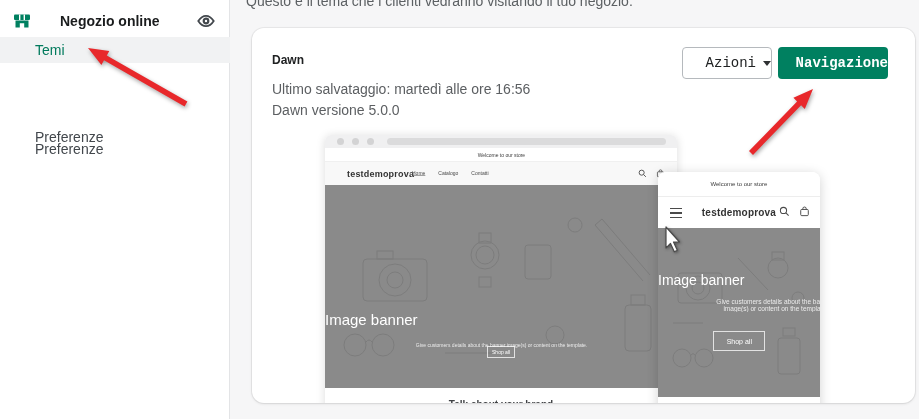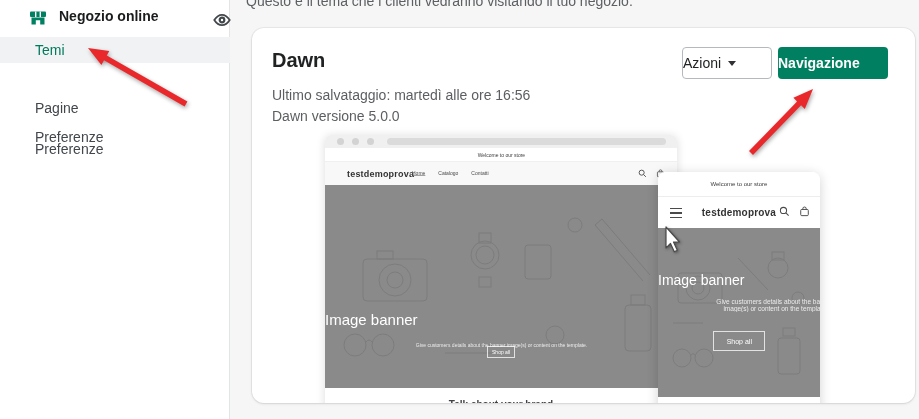"Negozio online" .sb-header { align-items: none -> center; gap: 11px -> 28px; left: 28px -> 12px }
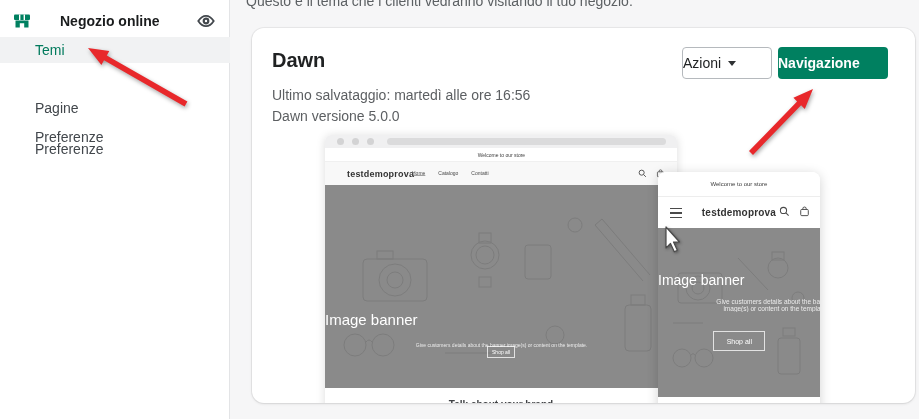"Dawn" .theme-name { font-size: 20px -> 12px; margin-bottom: 15px -> 9px }
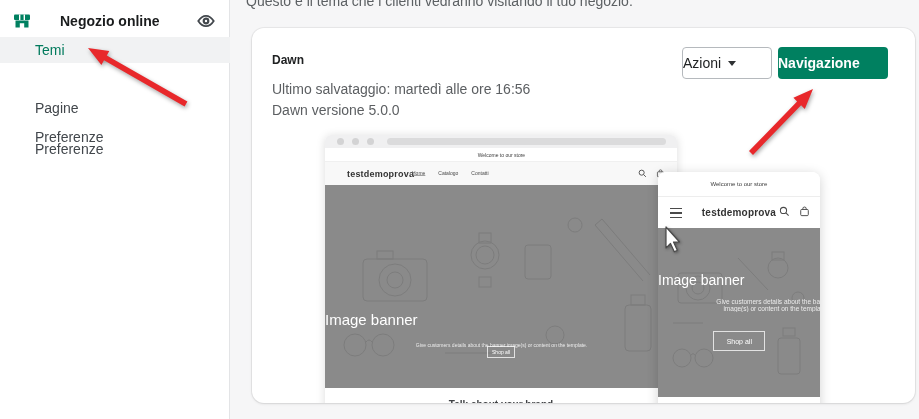"Azioni" .btn { font-family: Liberation Sans, sans-serif -> Liberation Mono, monospace; justify-content: flex-start -> flex-end }
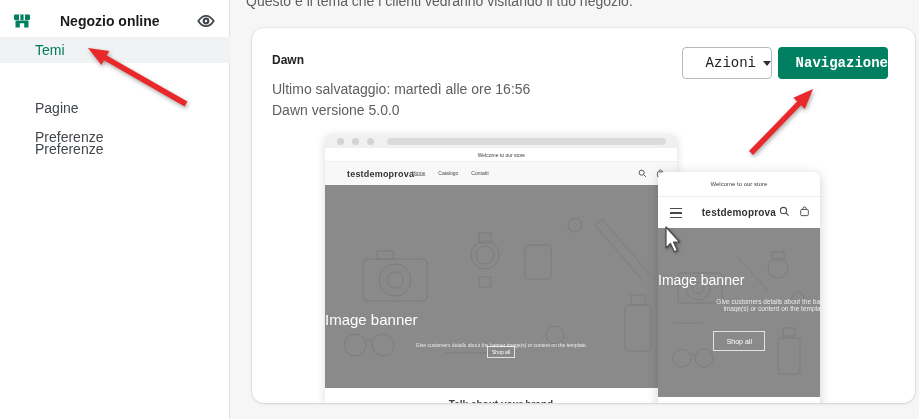"Pagine" div.sb-item { html: <div> <span>Pagine</span> </div> -> none }
